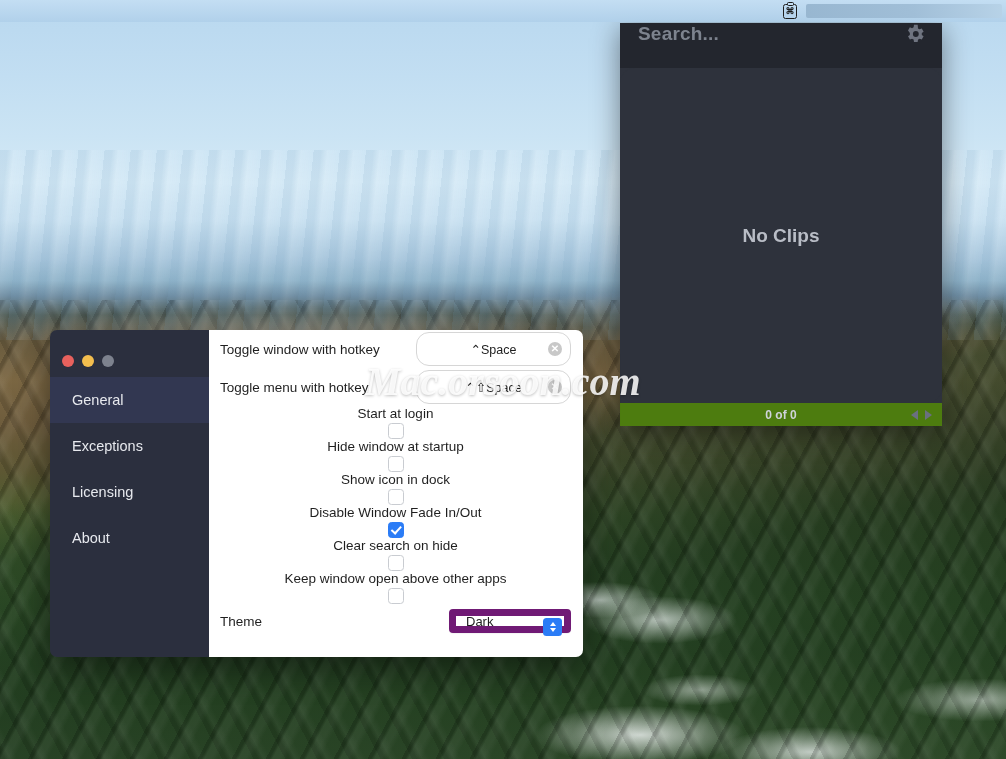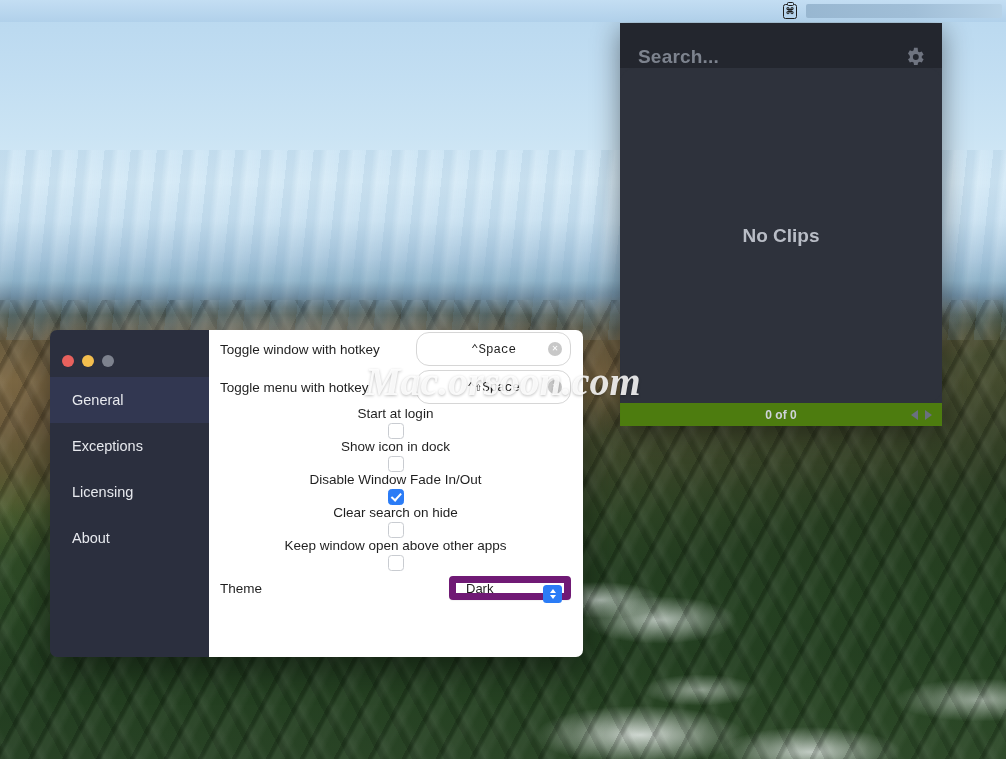"Search..." #clip-titlebar { align-items: flex-end -> flex-start }
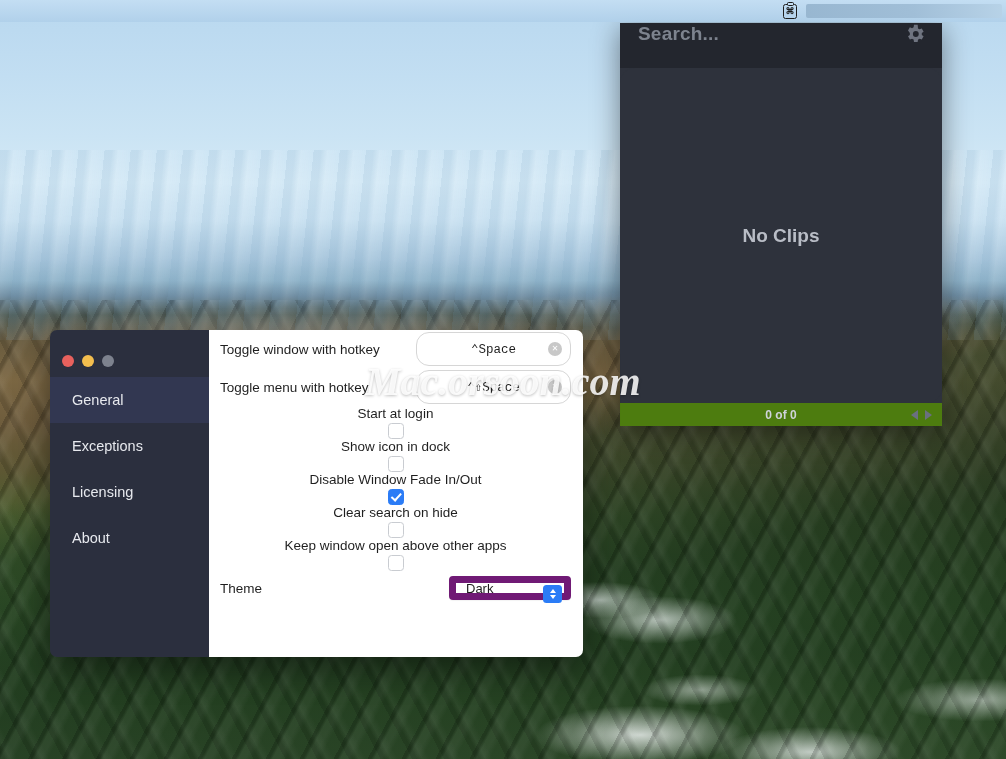"⌃Space" .hotkey-field { font-family: Liberation Mono, monospace -> none }
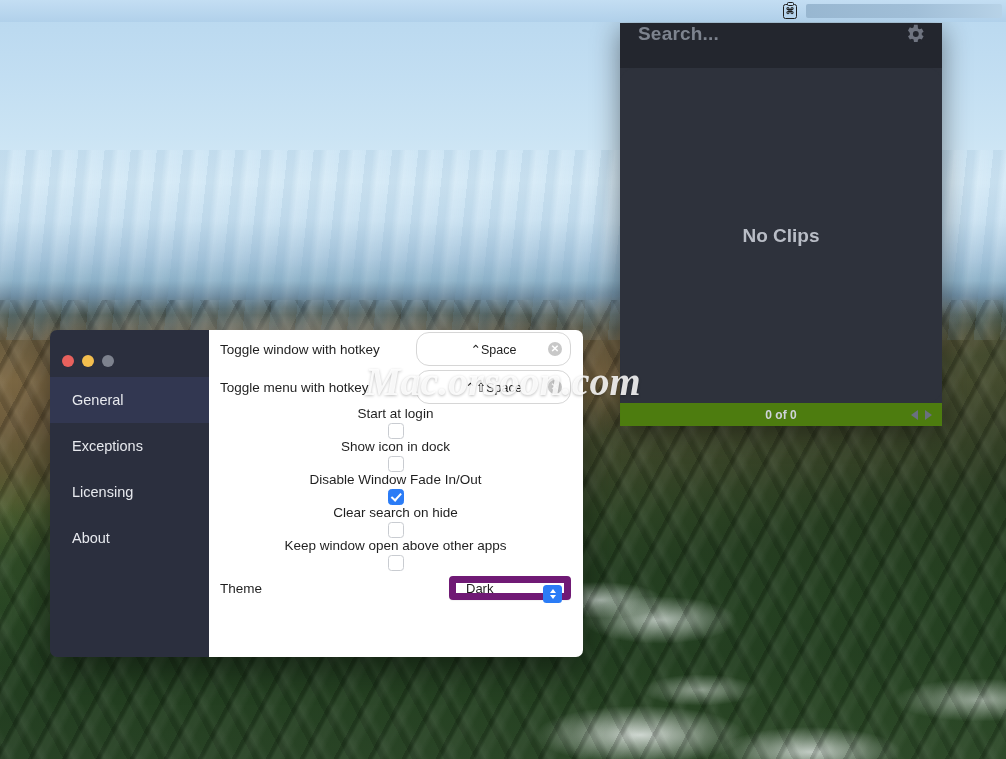"Hide window at startup" div.row { html: none -> <div> <span>Hide window at startup</span> <span></span> </div> }
